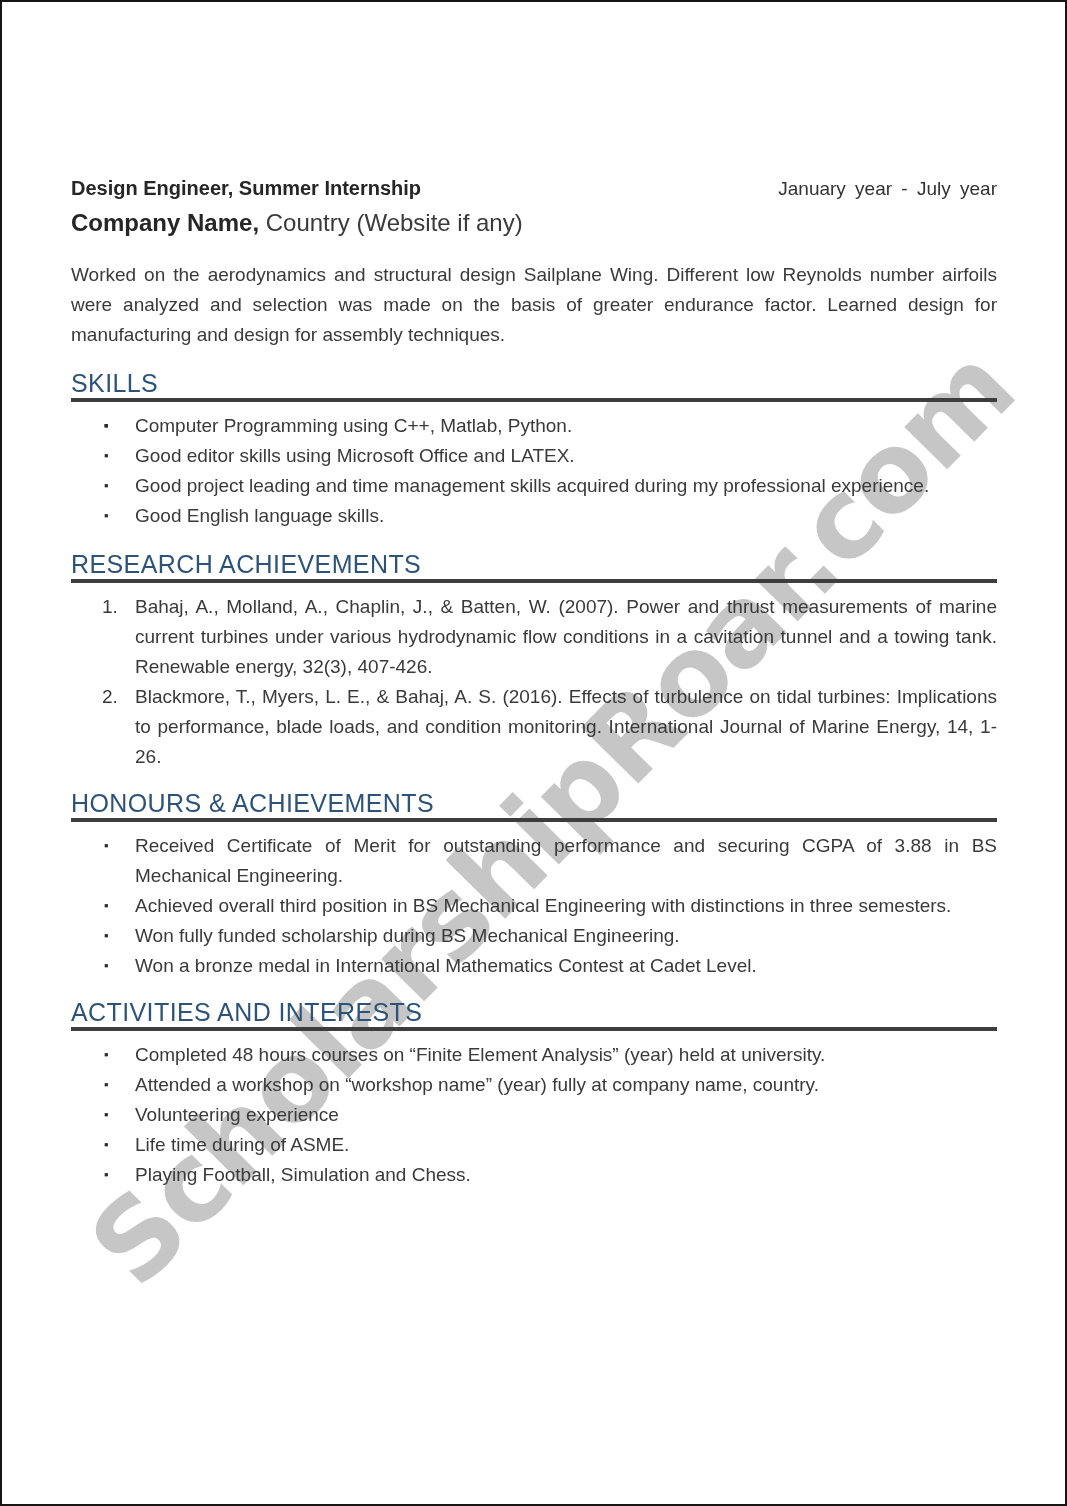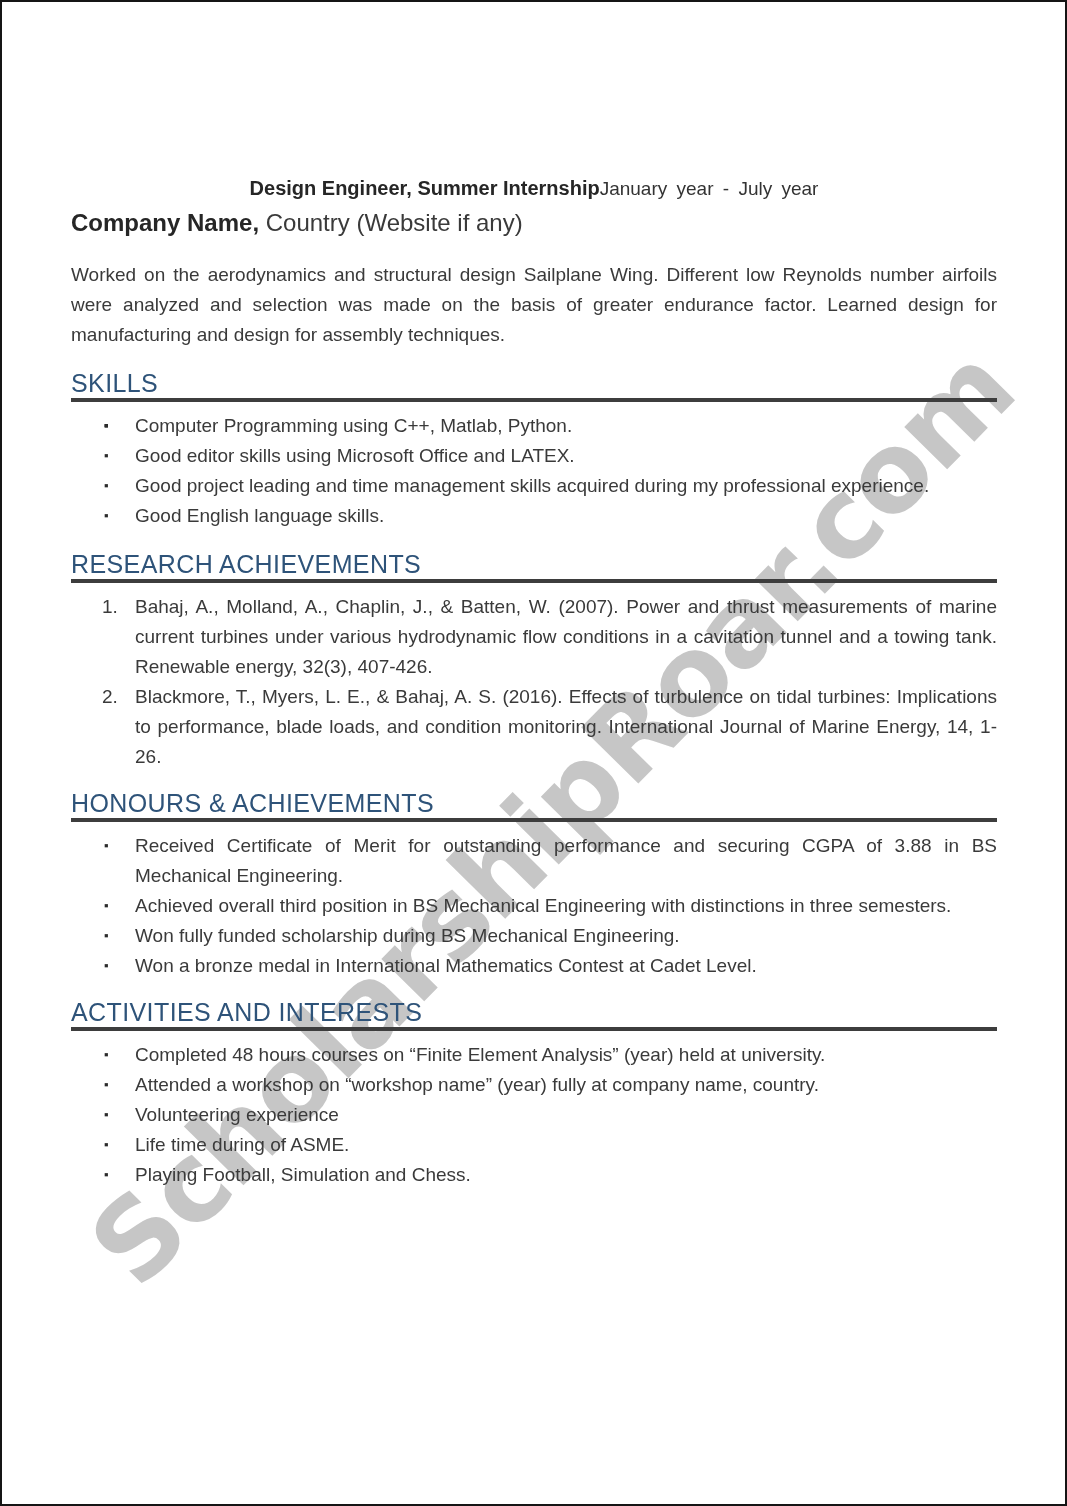"Design Engineer, Summer Internship" .title-row { justify-content: center -> space-between }
